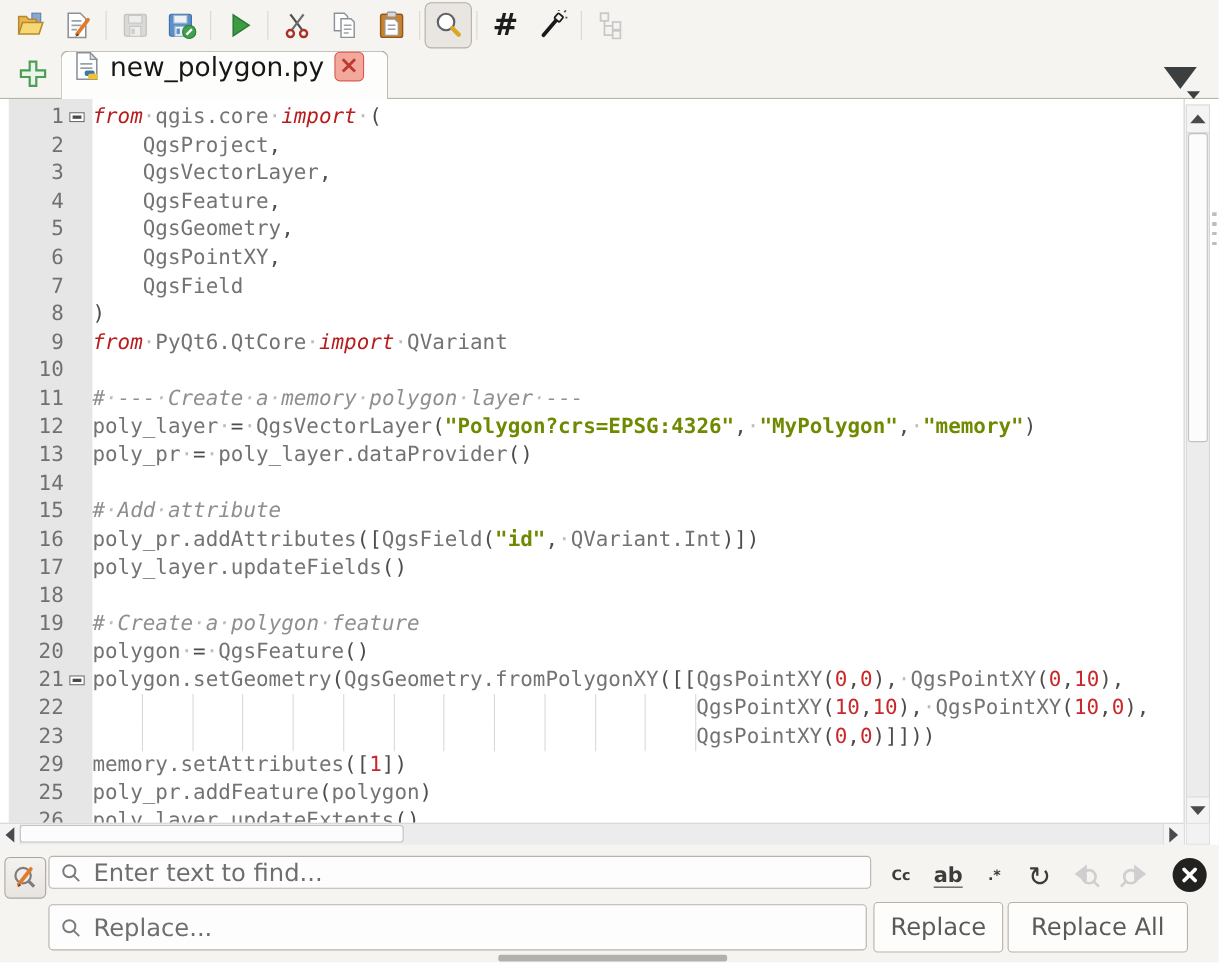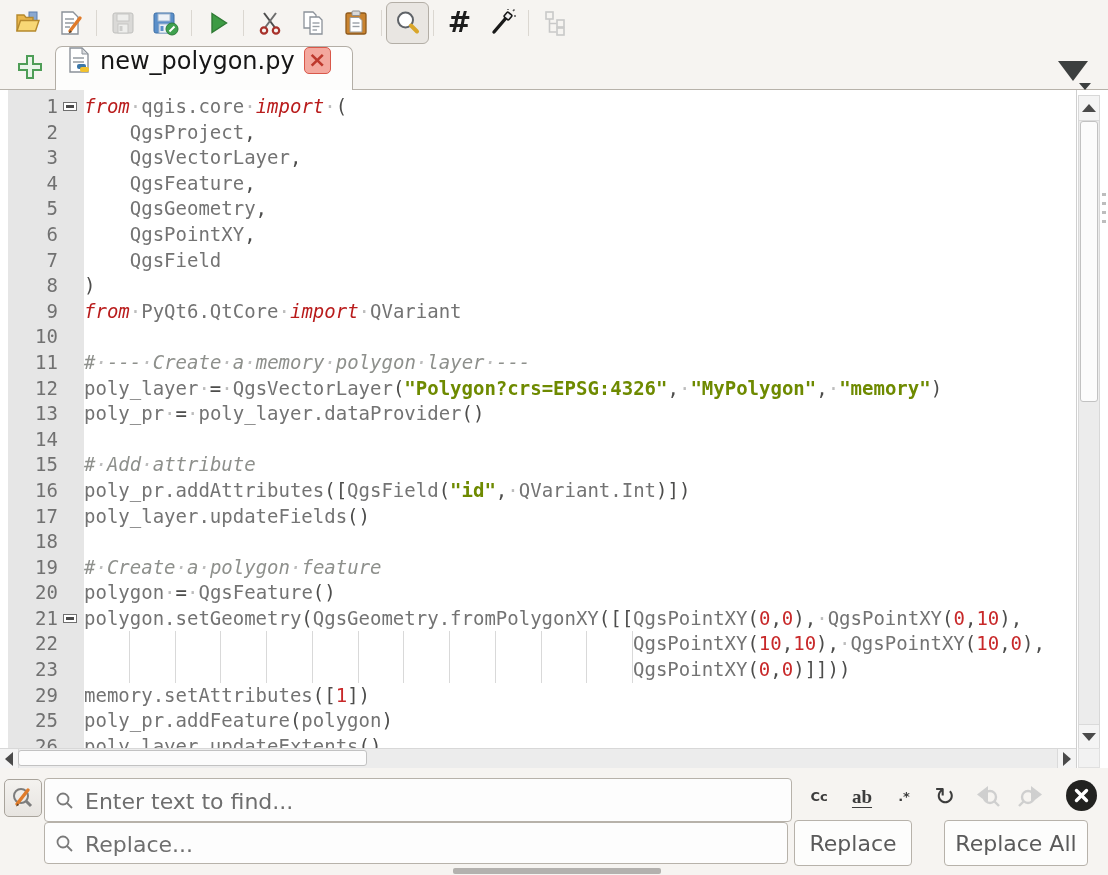"Enter text to find..." .field-find { height: 44px -> 30px }
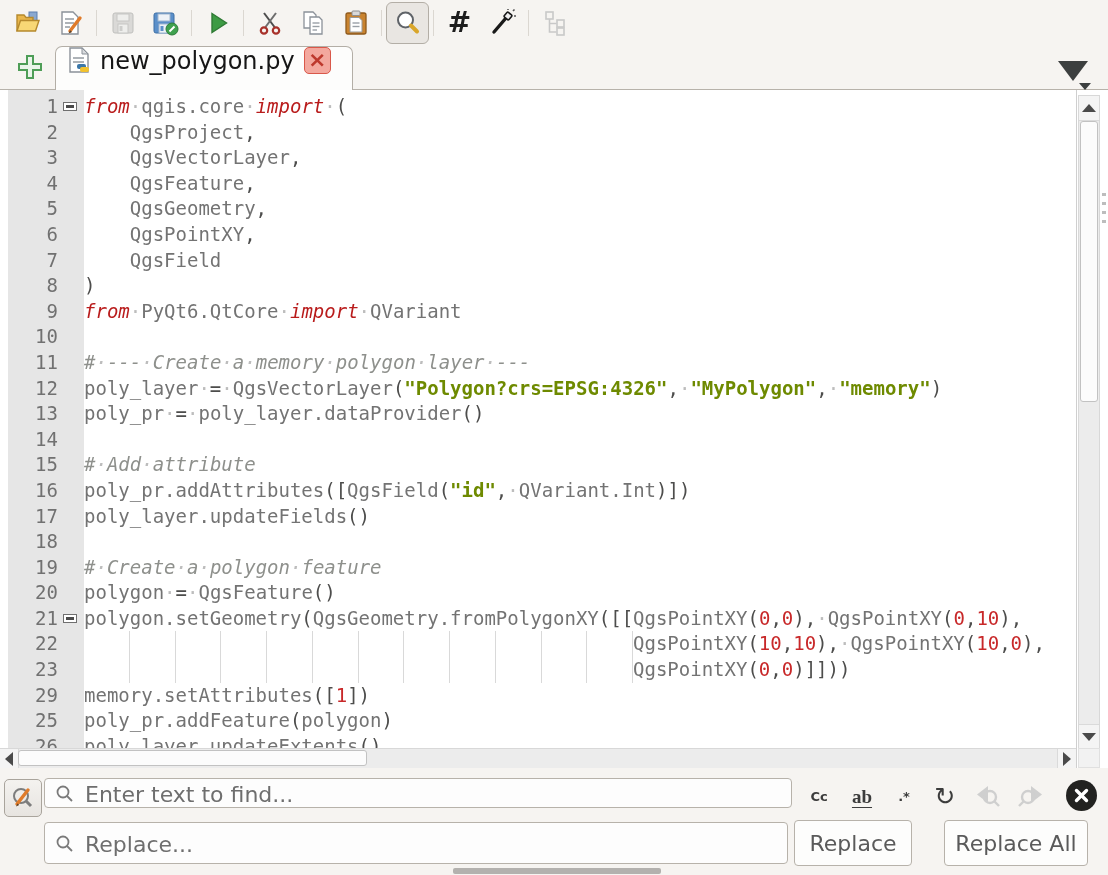"ab" .opt-whole-word { font-family: Liberation Serif, serif -> none }
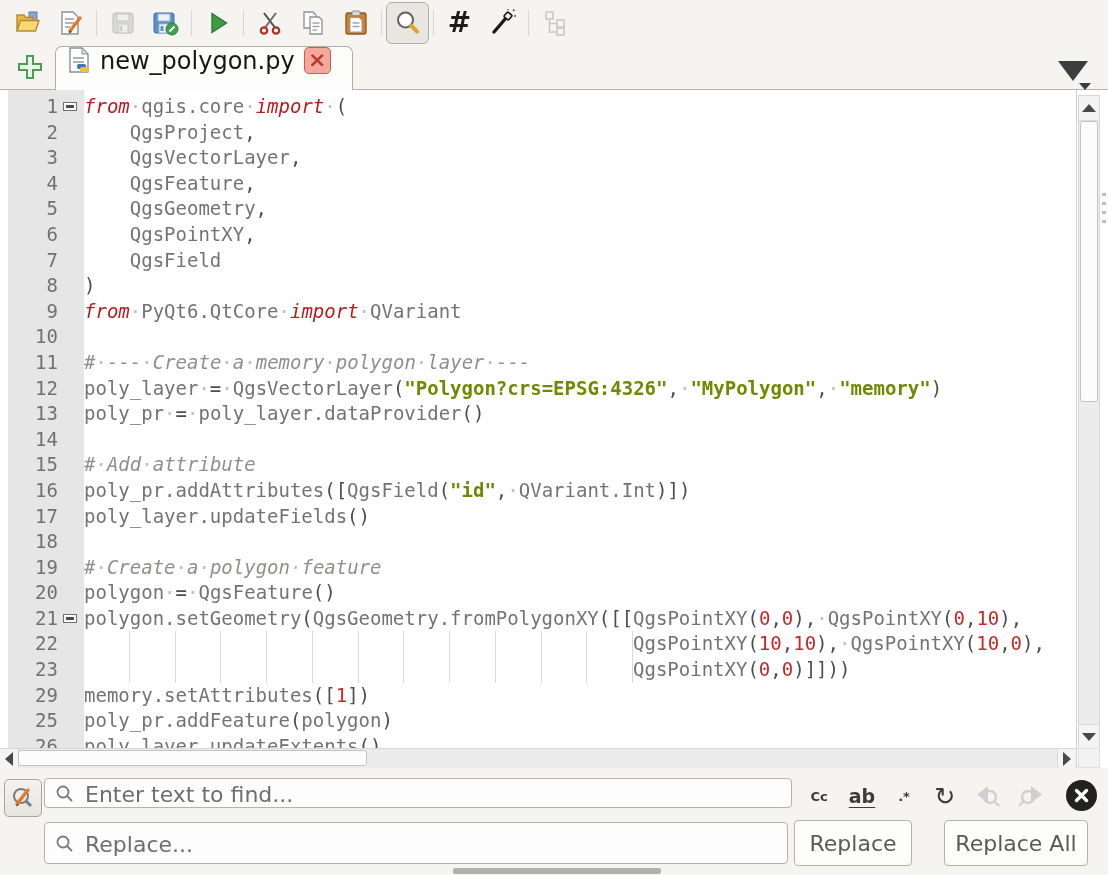"Replace All" .btn-replace-all { margin-left: 28px -> none; width: 144px -> 164px }
